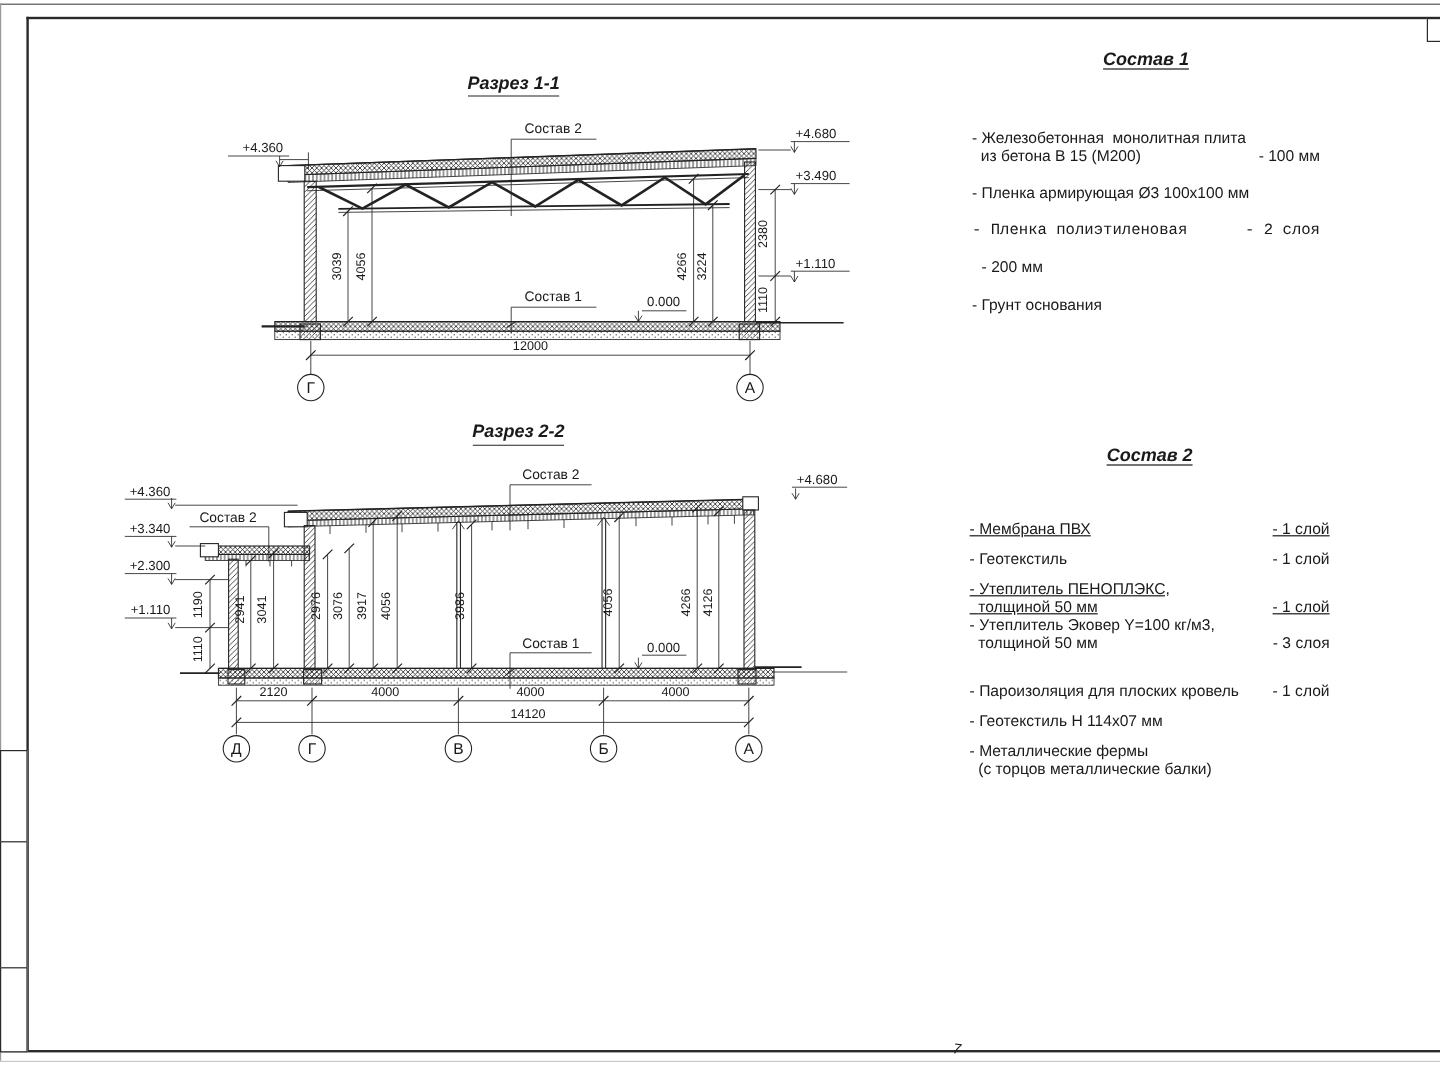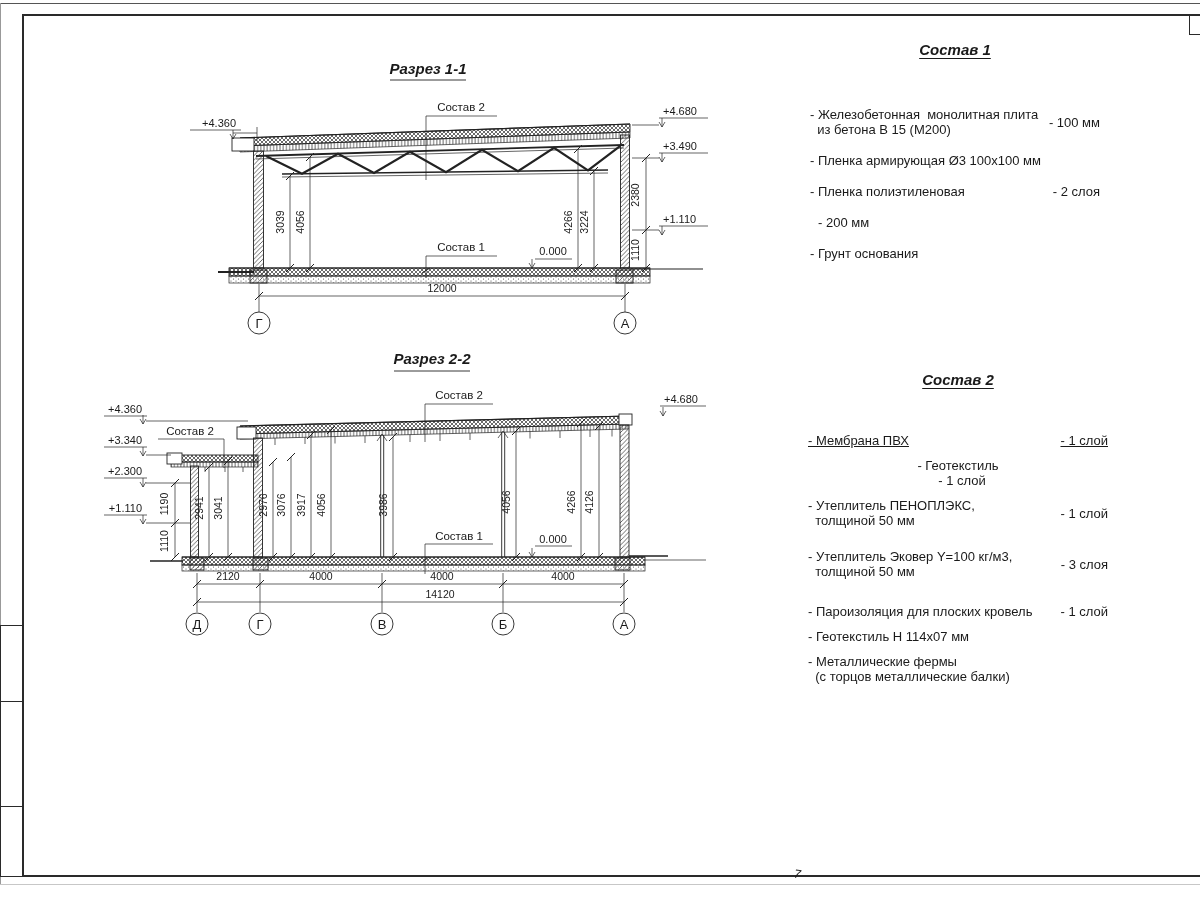"- Железобетонная монолитная плита" .spec-row { align-items: center -> flex-end }
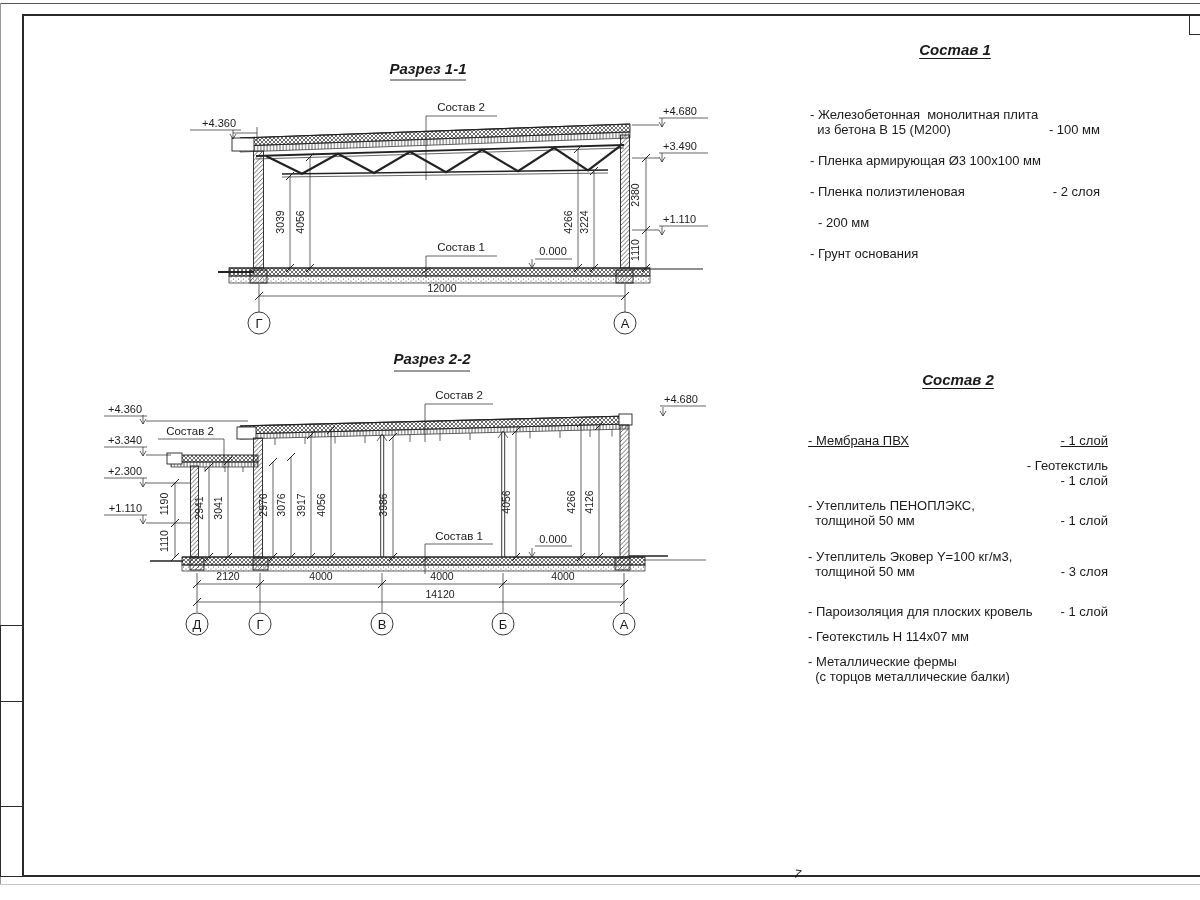"- Пленка полиэтиленовая" div.spec-row { font-family: none -> Liberation Mono, monospace }
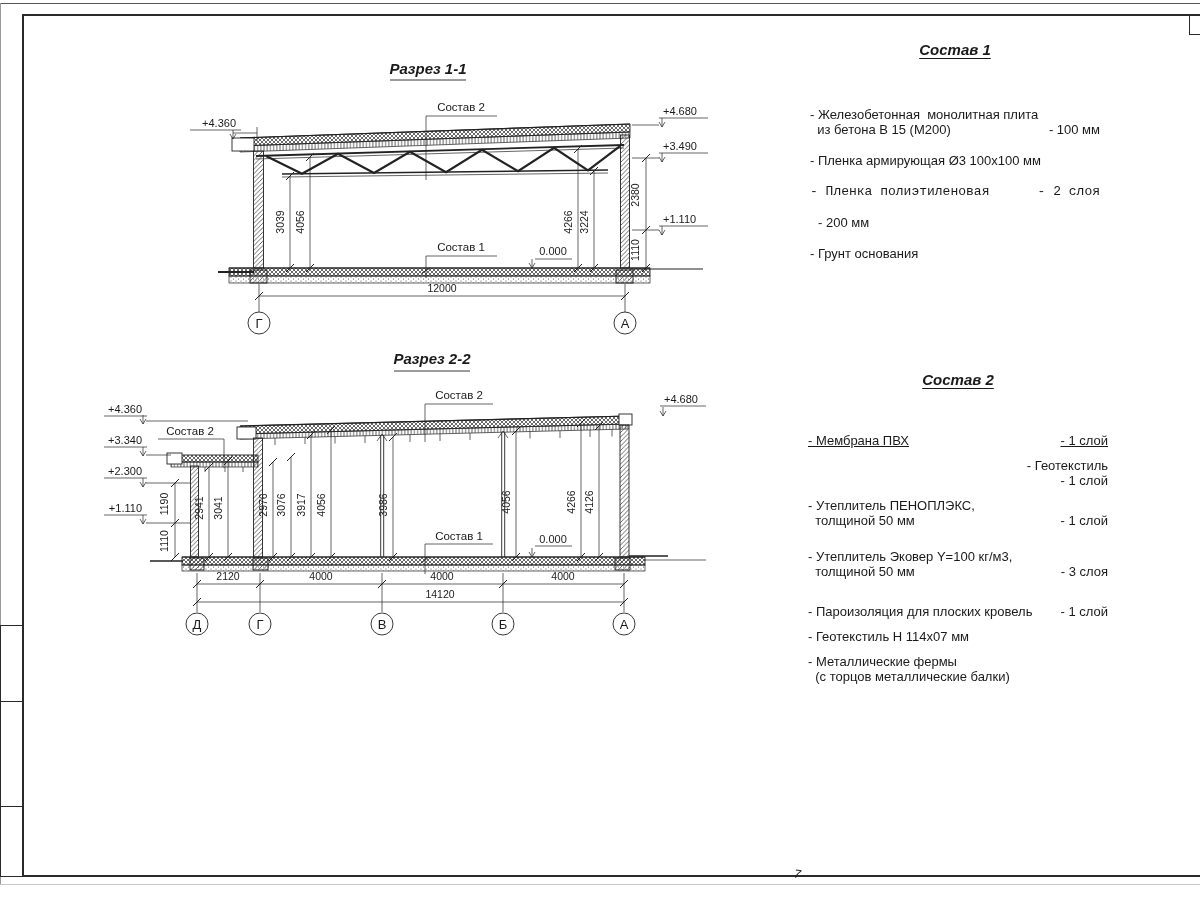"- Геотекстиль" div.spec-row { flex-direction: column -> none }
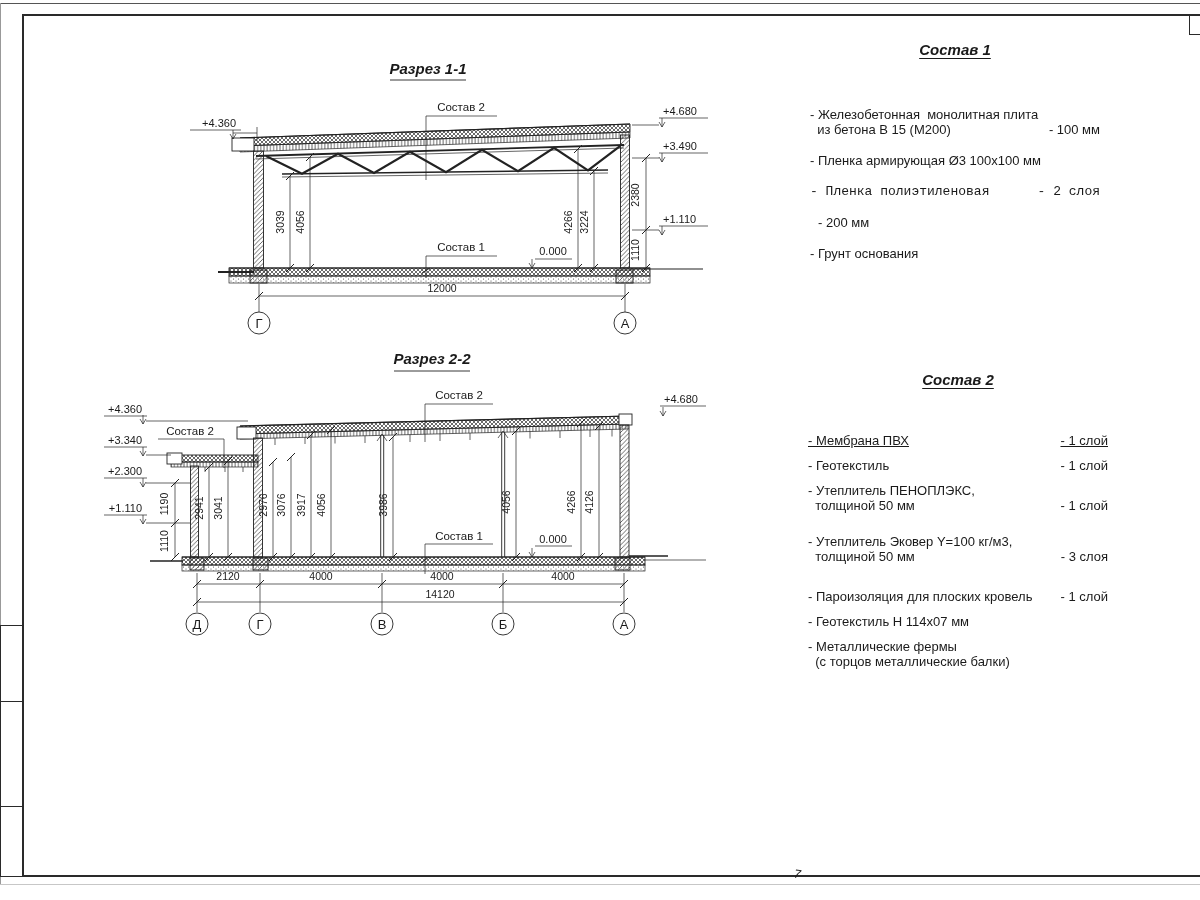"- Утеплитель ПЕНОПЛЭКС," div.spec-row { margin-bottom: 21px -> 0; text-decoration: none -> underline }
